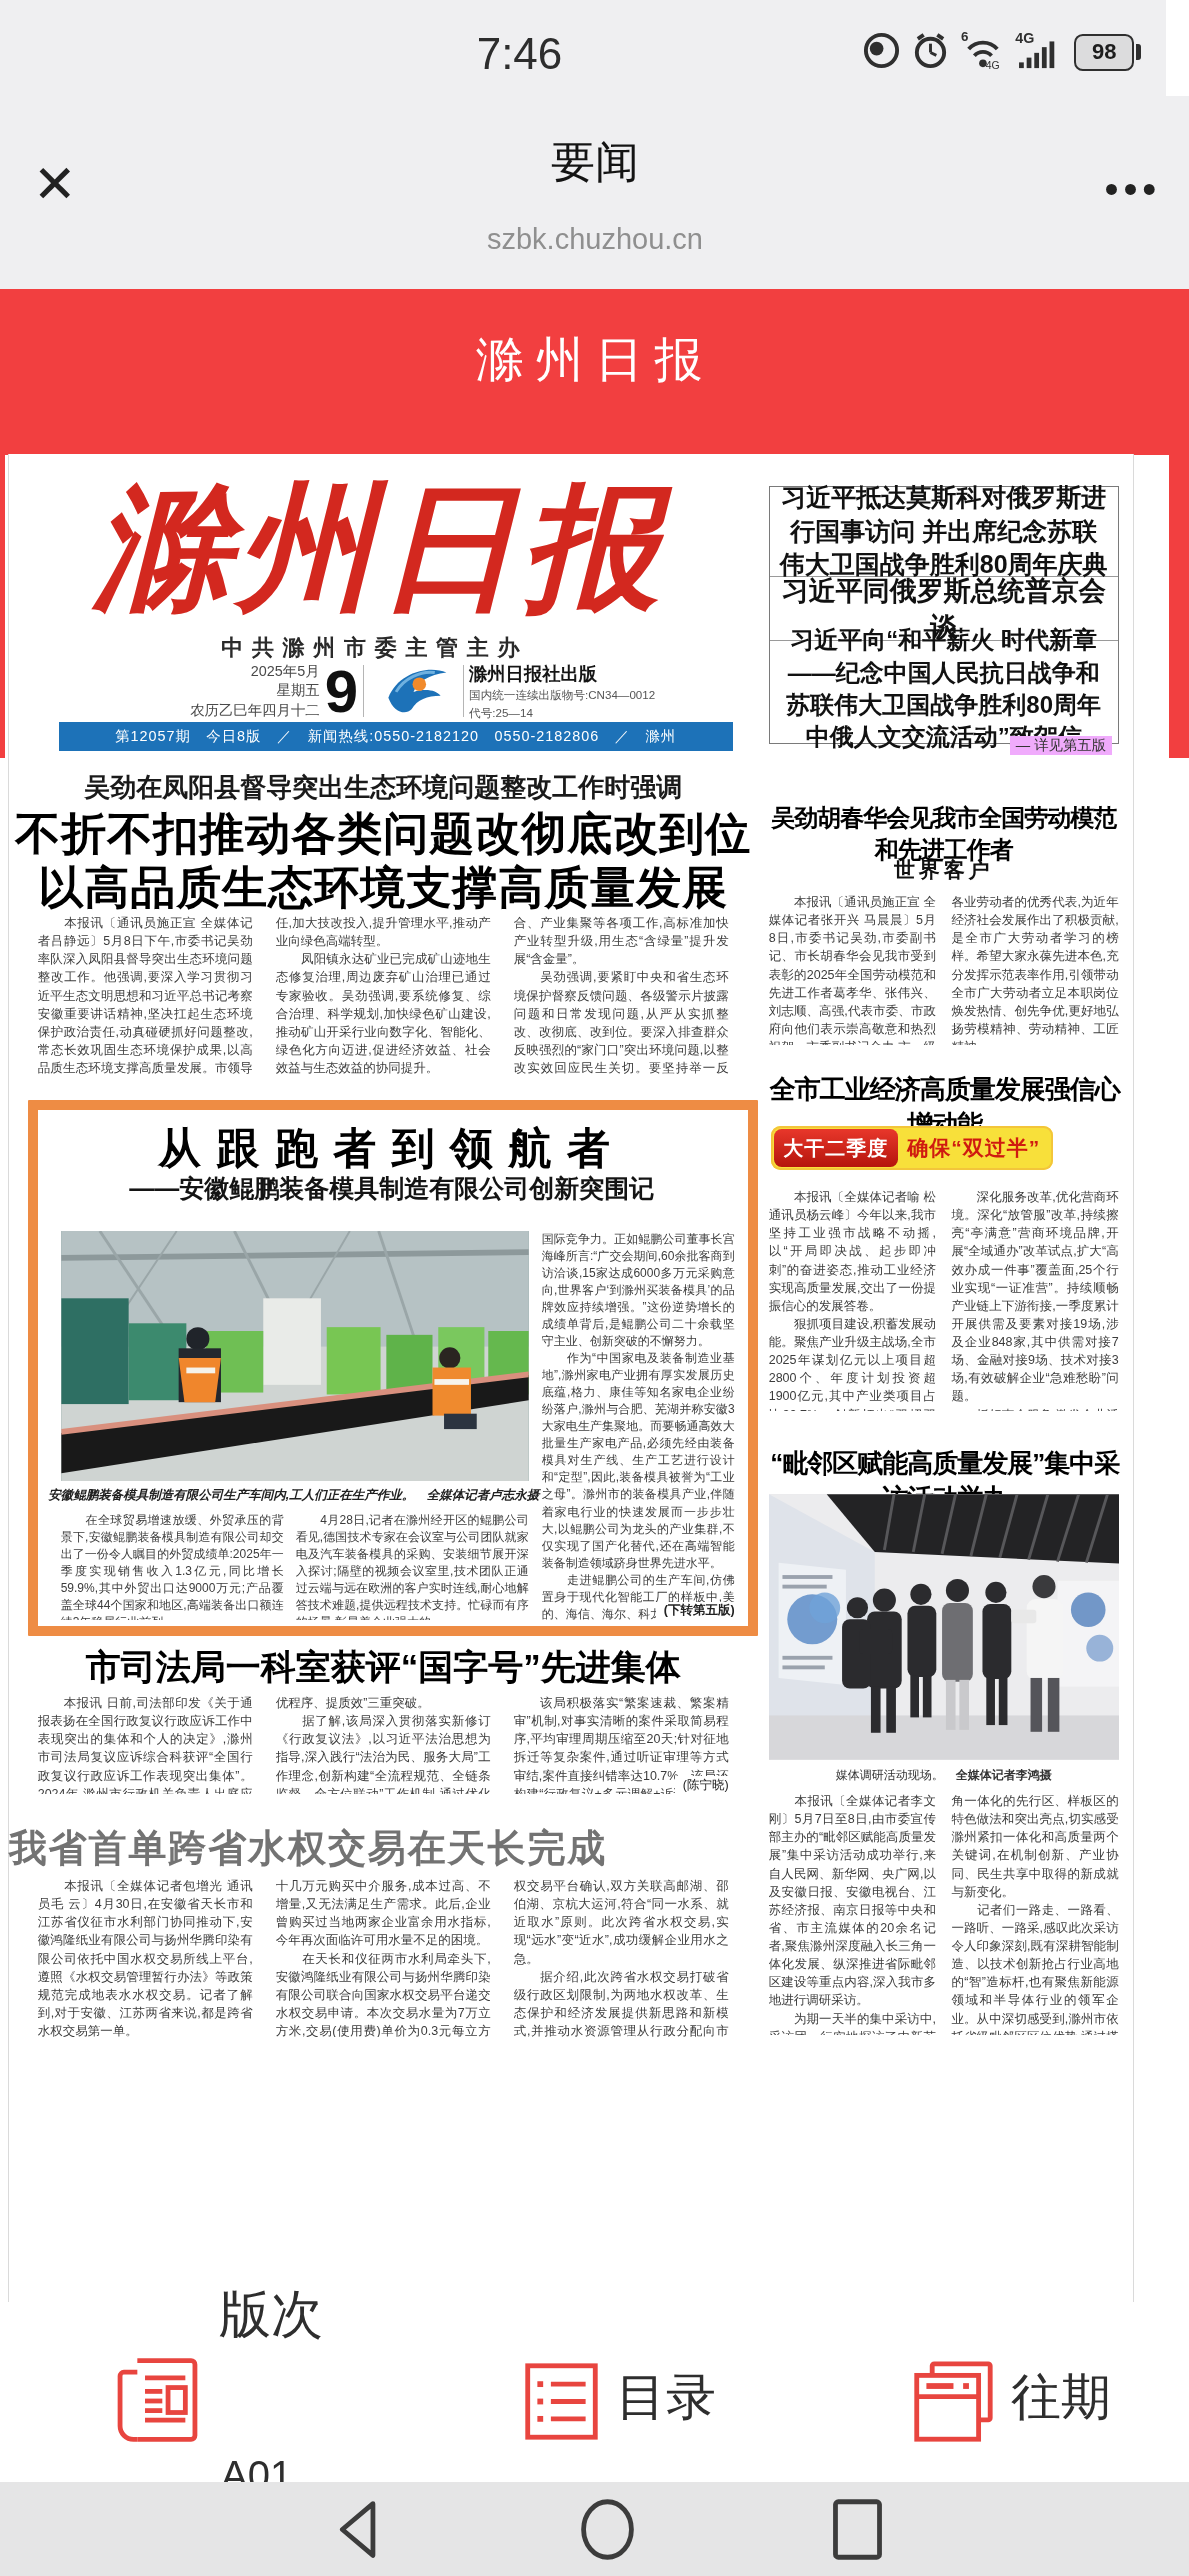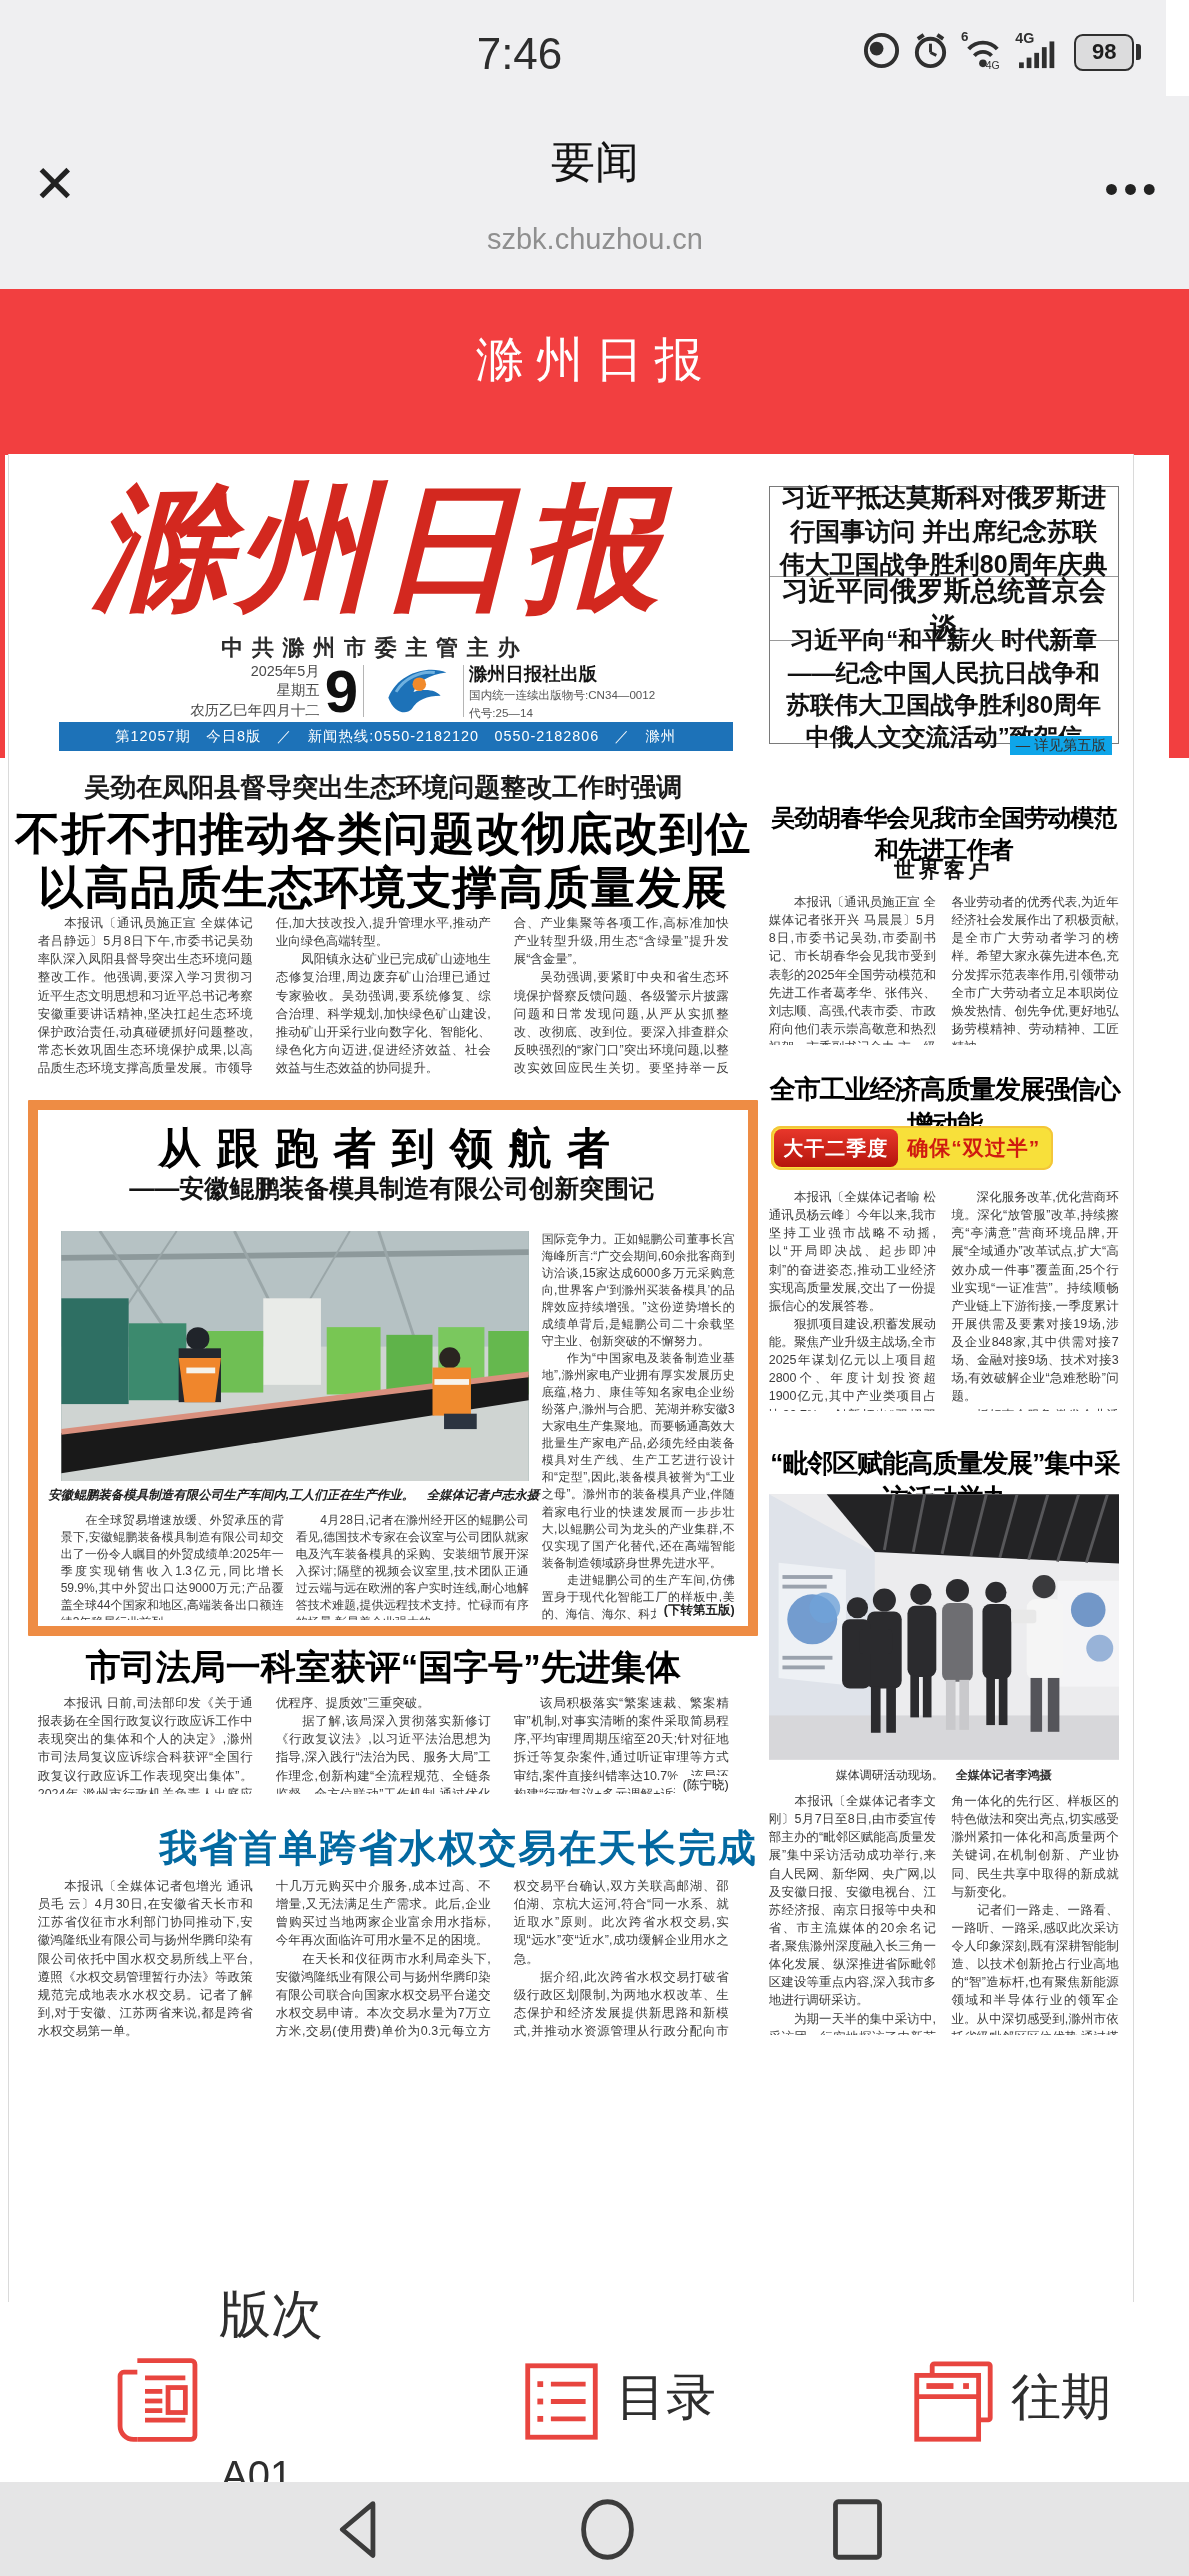"— 详见第五版" .hbox-more { background: #0ea5e9 -> #f0abfc }
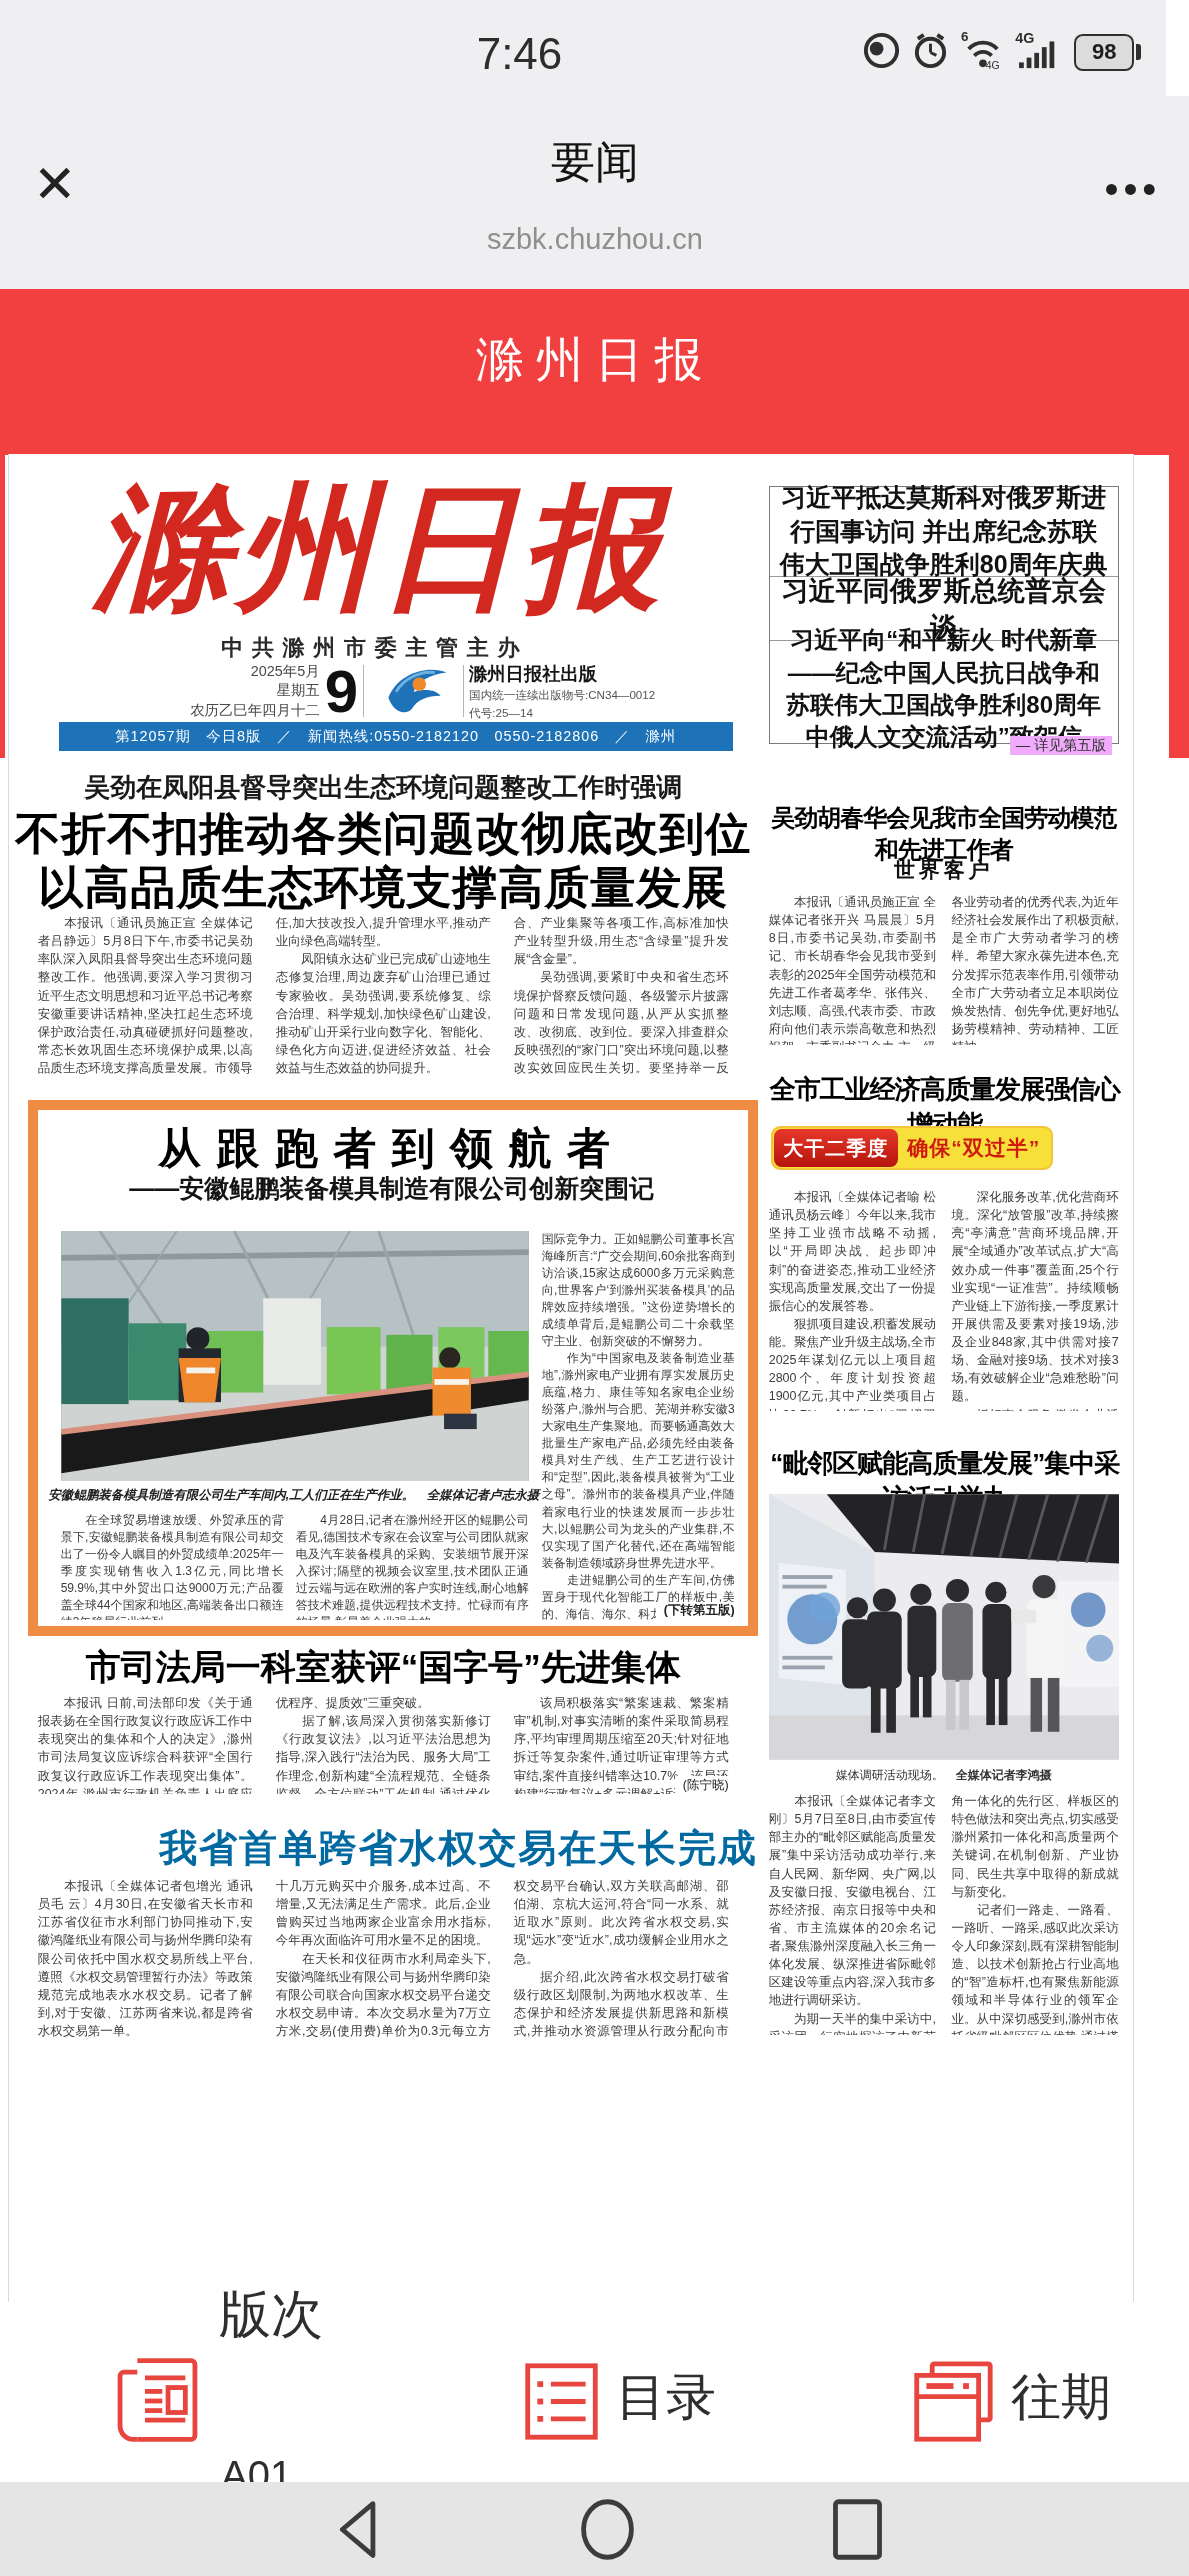"我省首单跨省水权交易在天长完成" .wat-t { color: #0369a1 -> #737373; text-align: right -> left }
